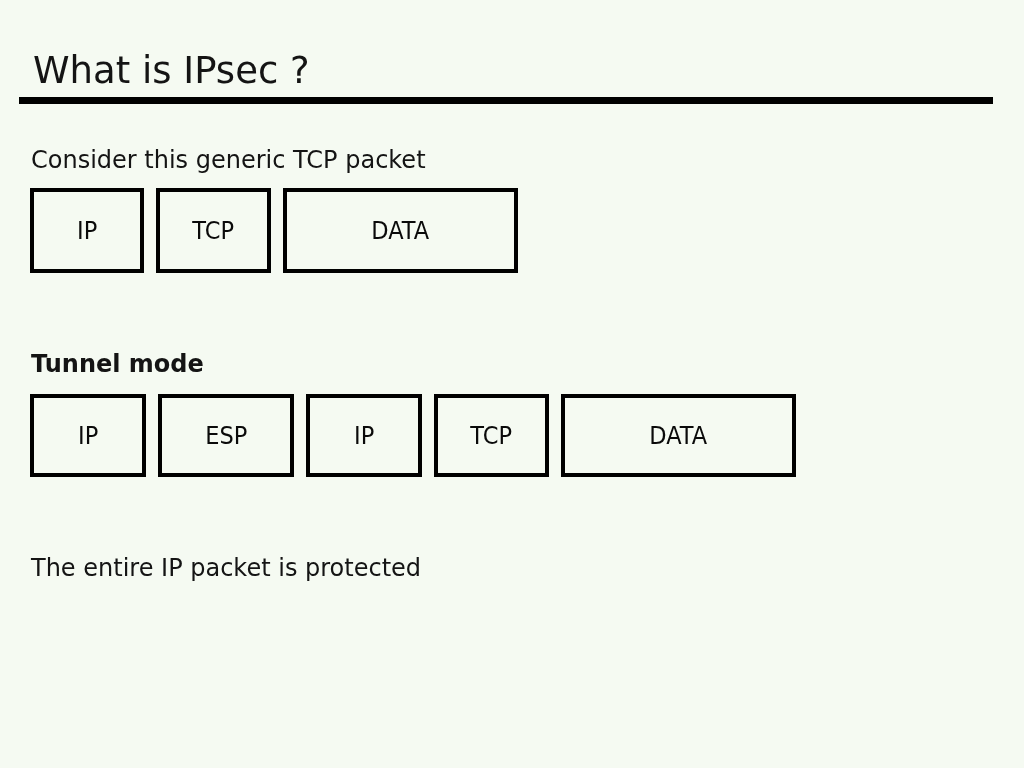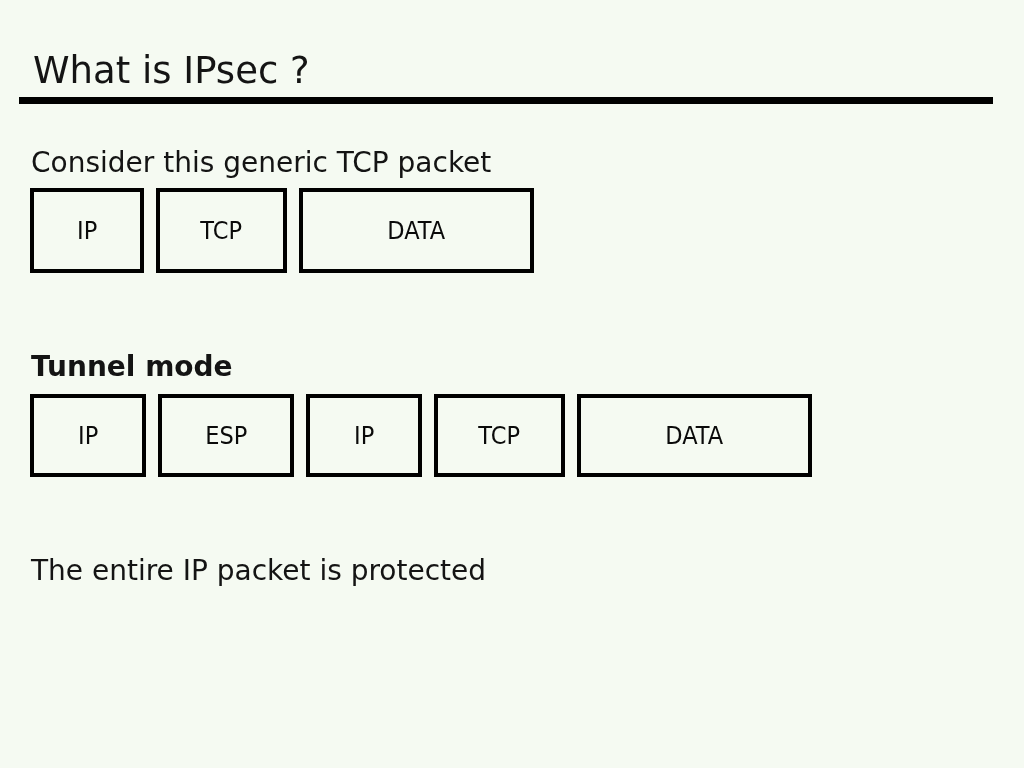"Consider this generic TCP packet" .caption { font-size: 28px -> 24px }
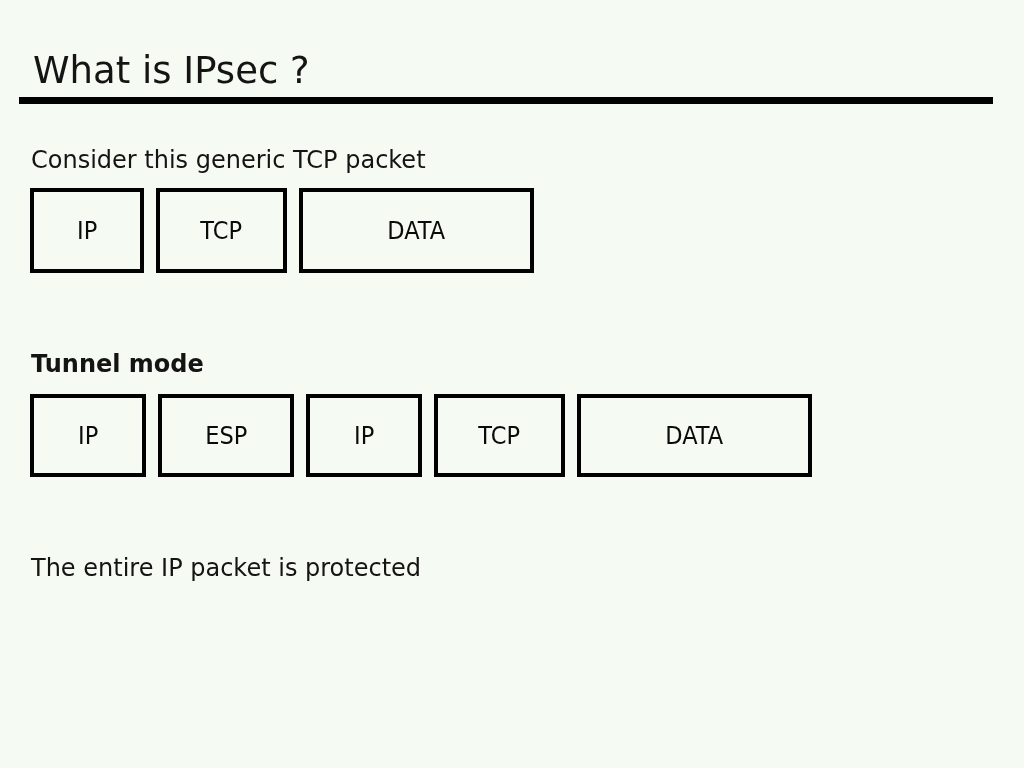"TCP" .w-tcp { width: 131px -> 115px }
